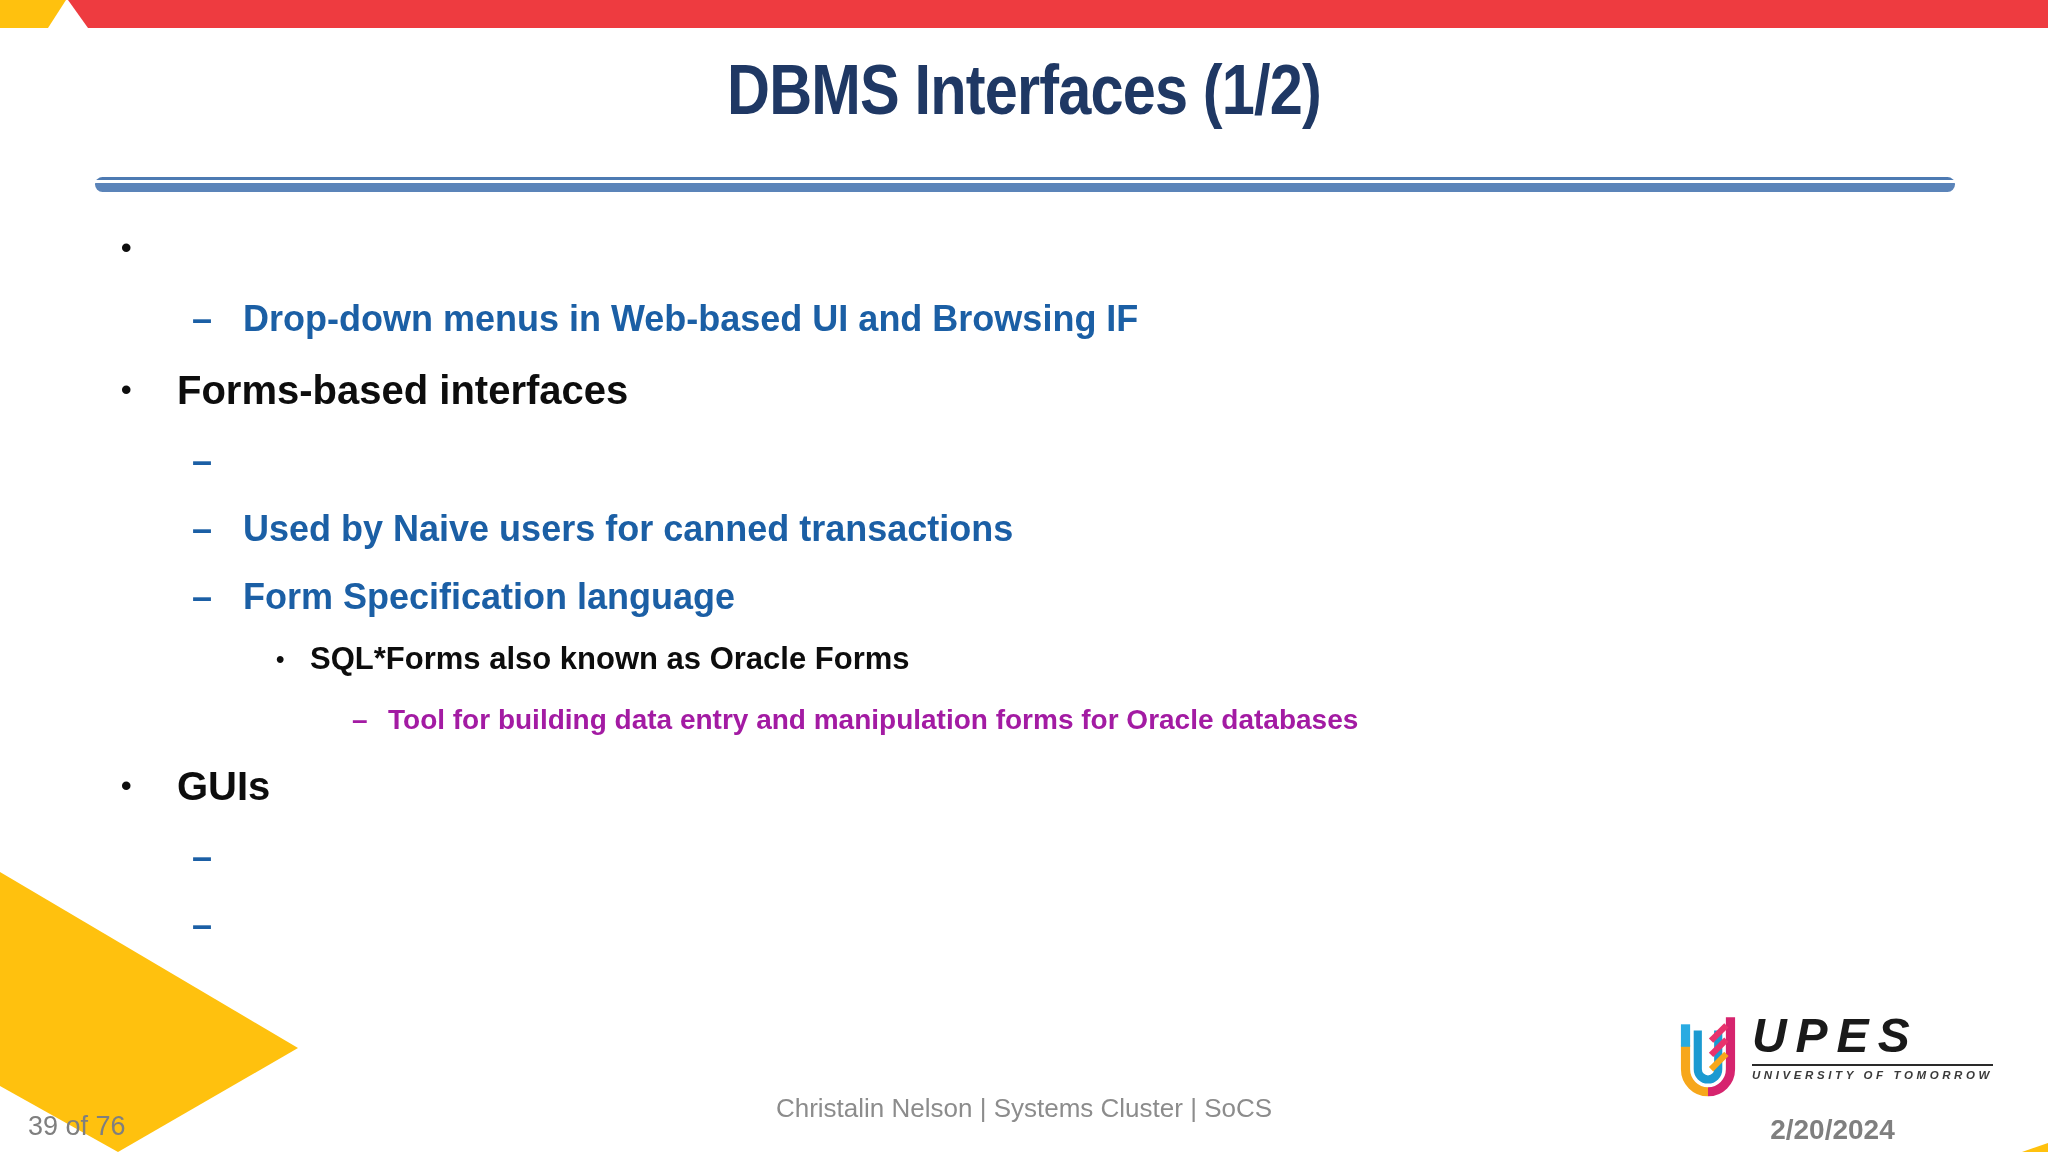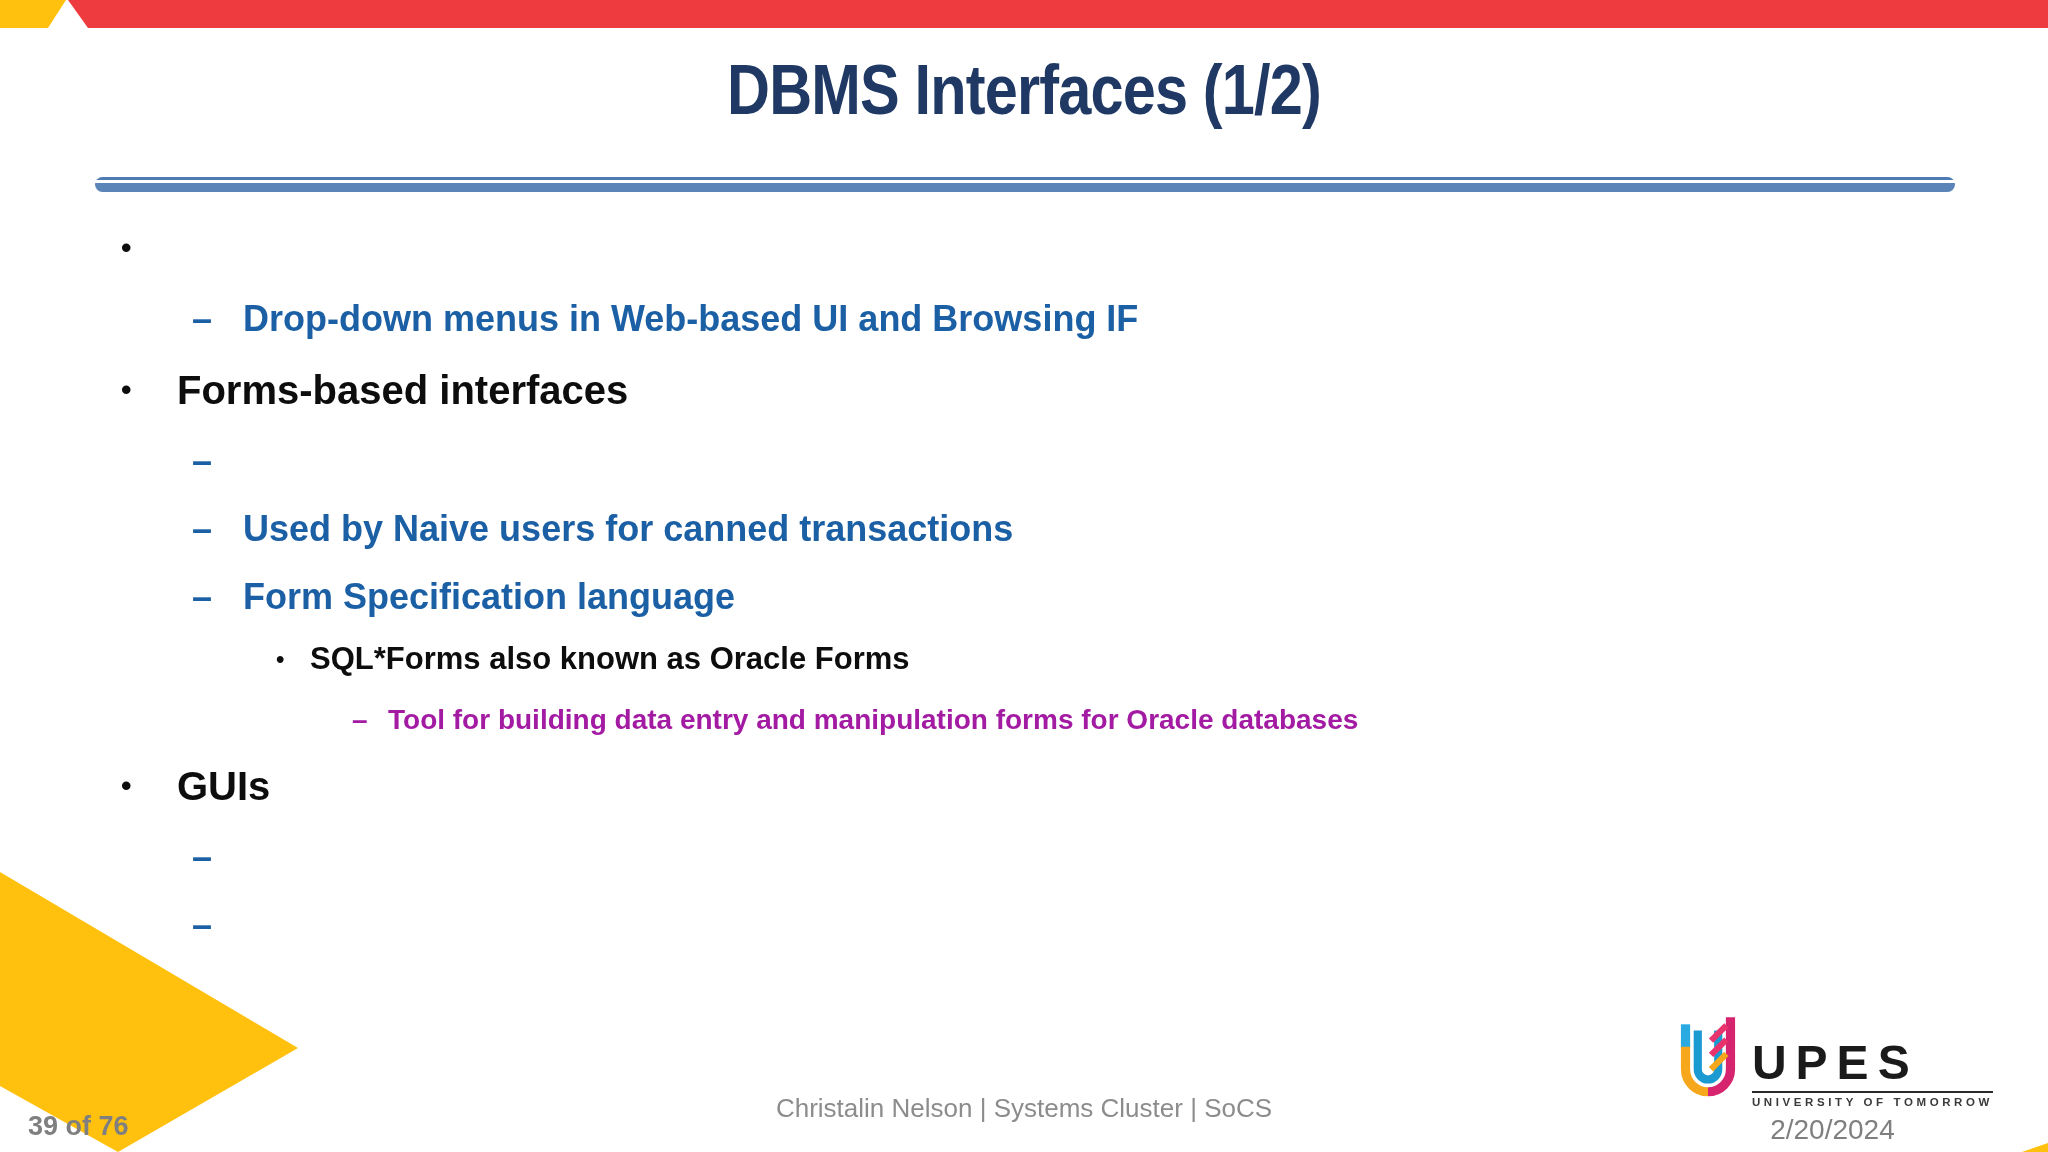"UPES" .logo-row { align-items: flex-end -> flex-start; font-style: none -> italic }
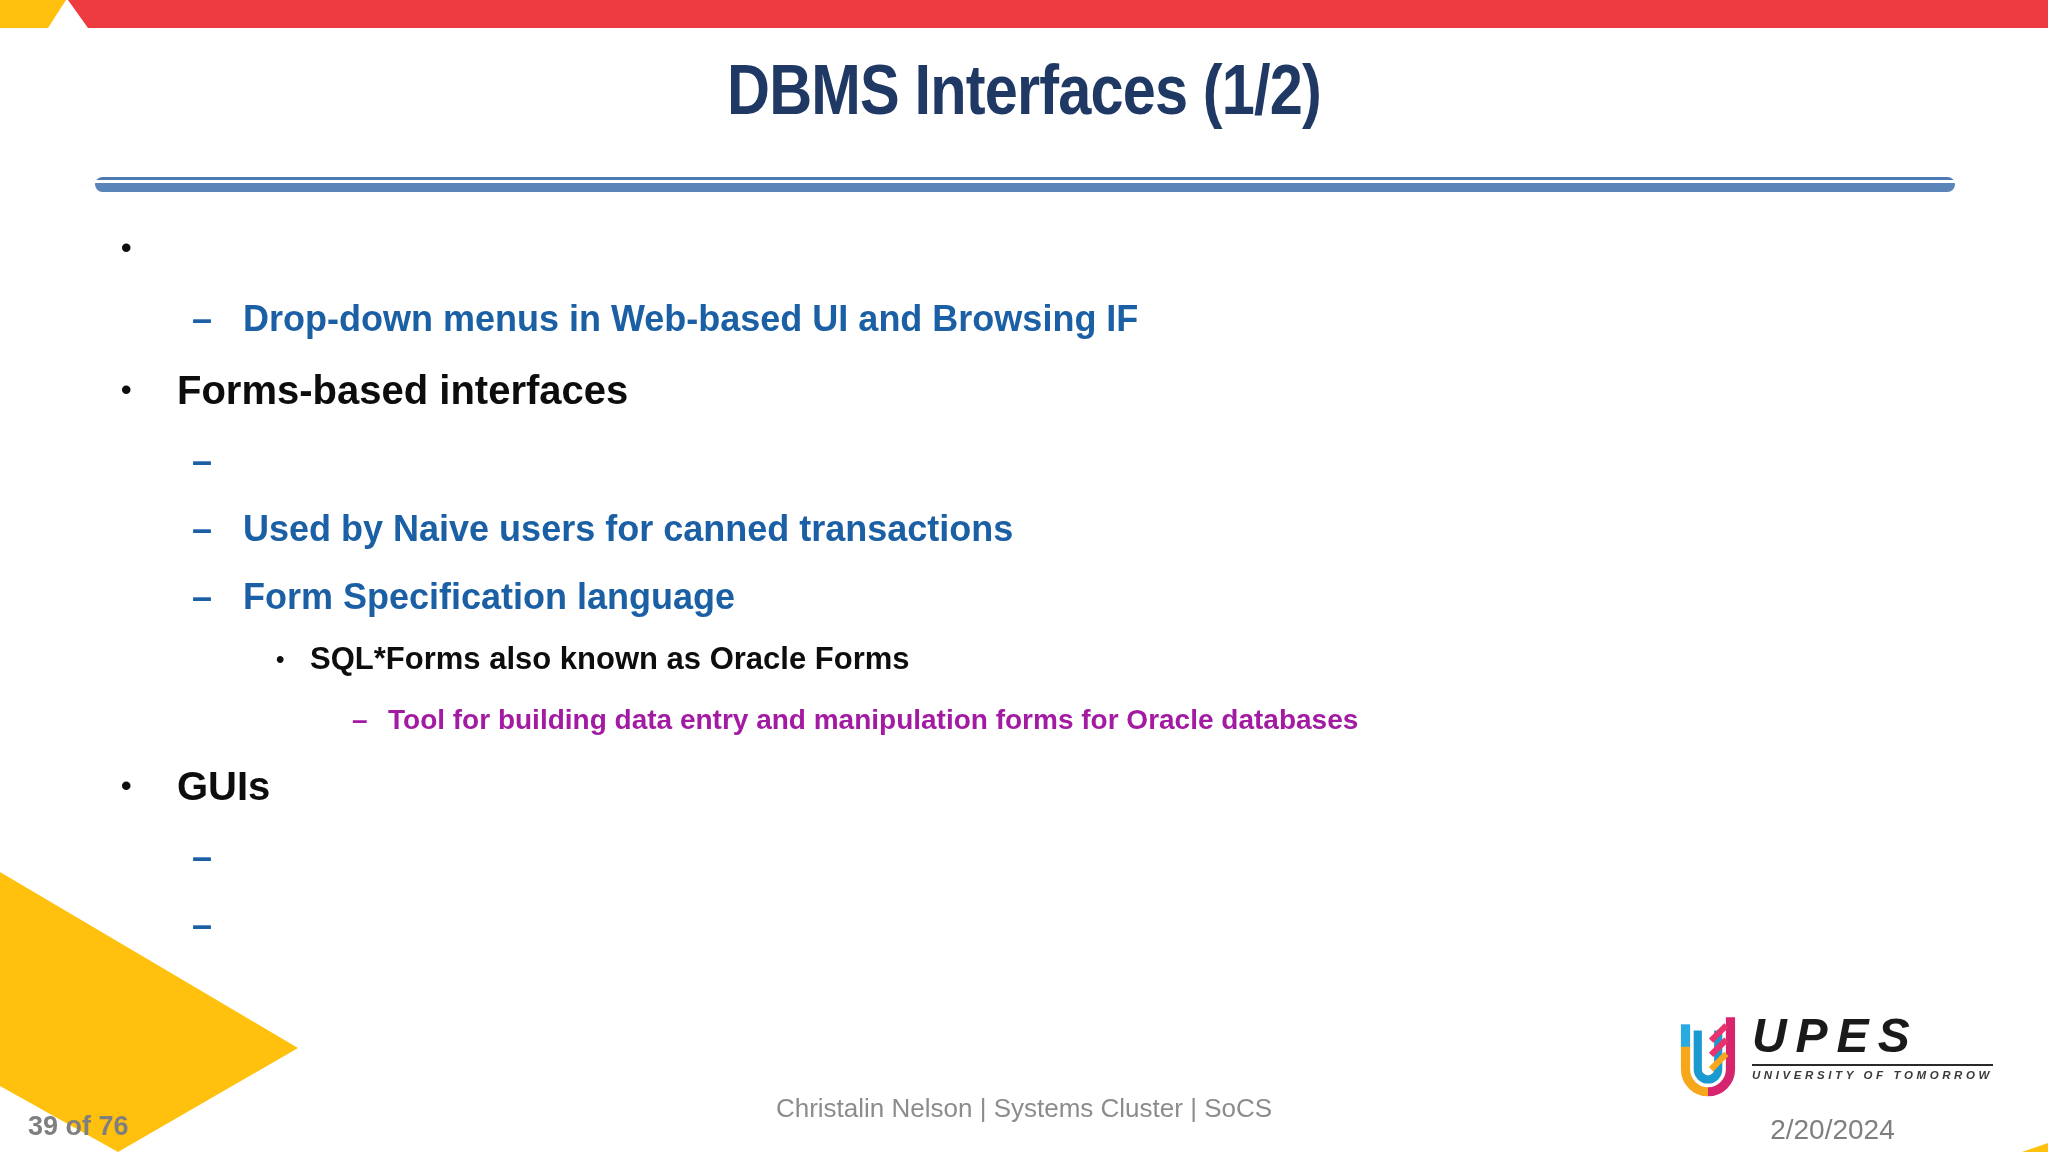"39 of 76" .page-indicator { font-weight: bold -> normal }
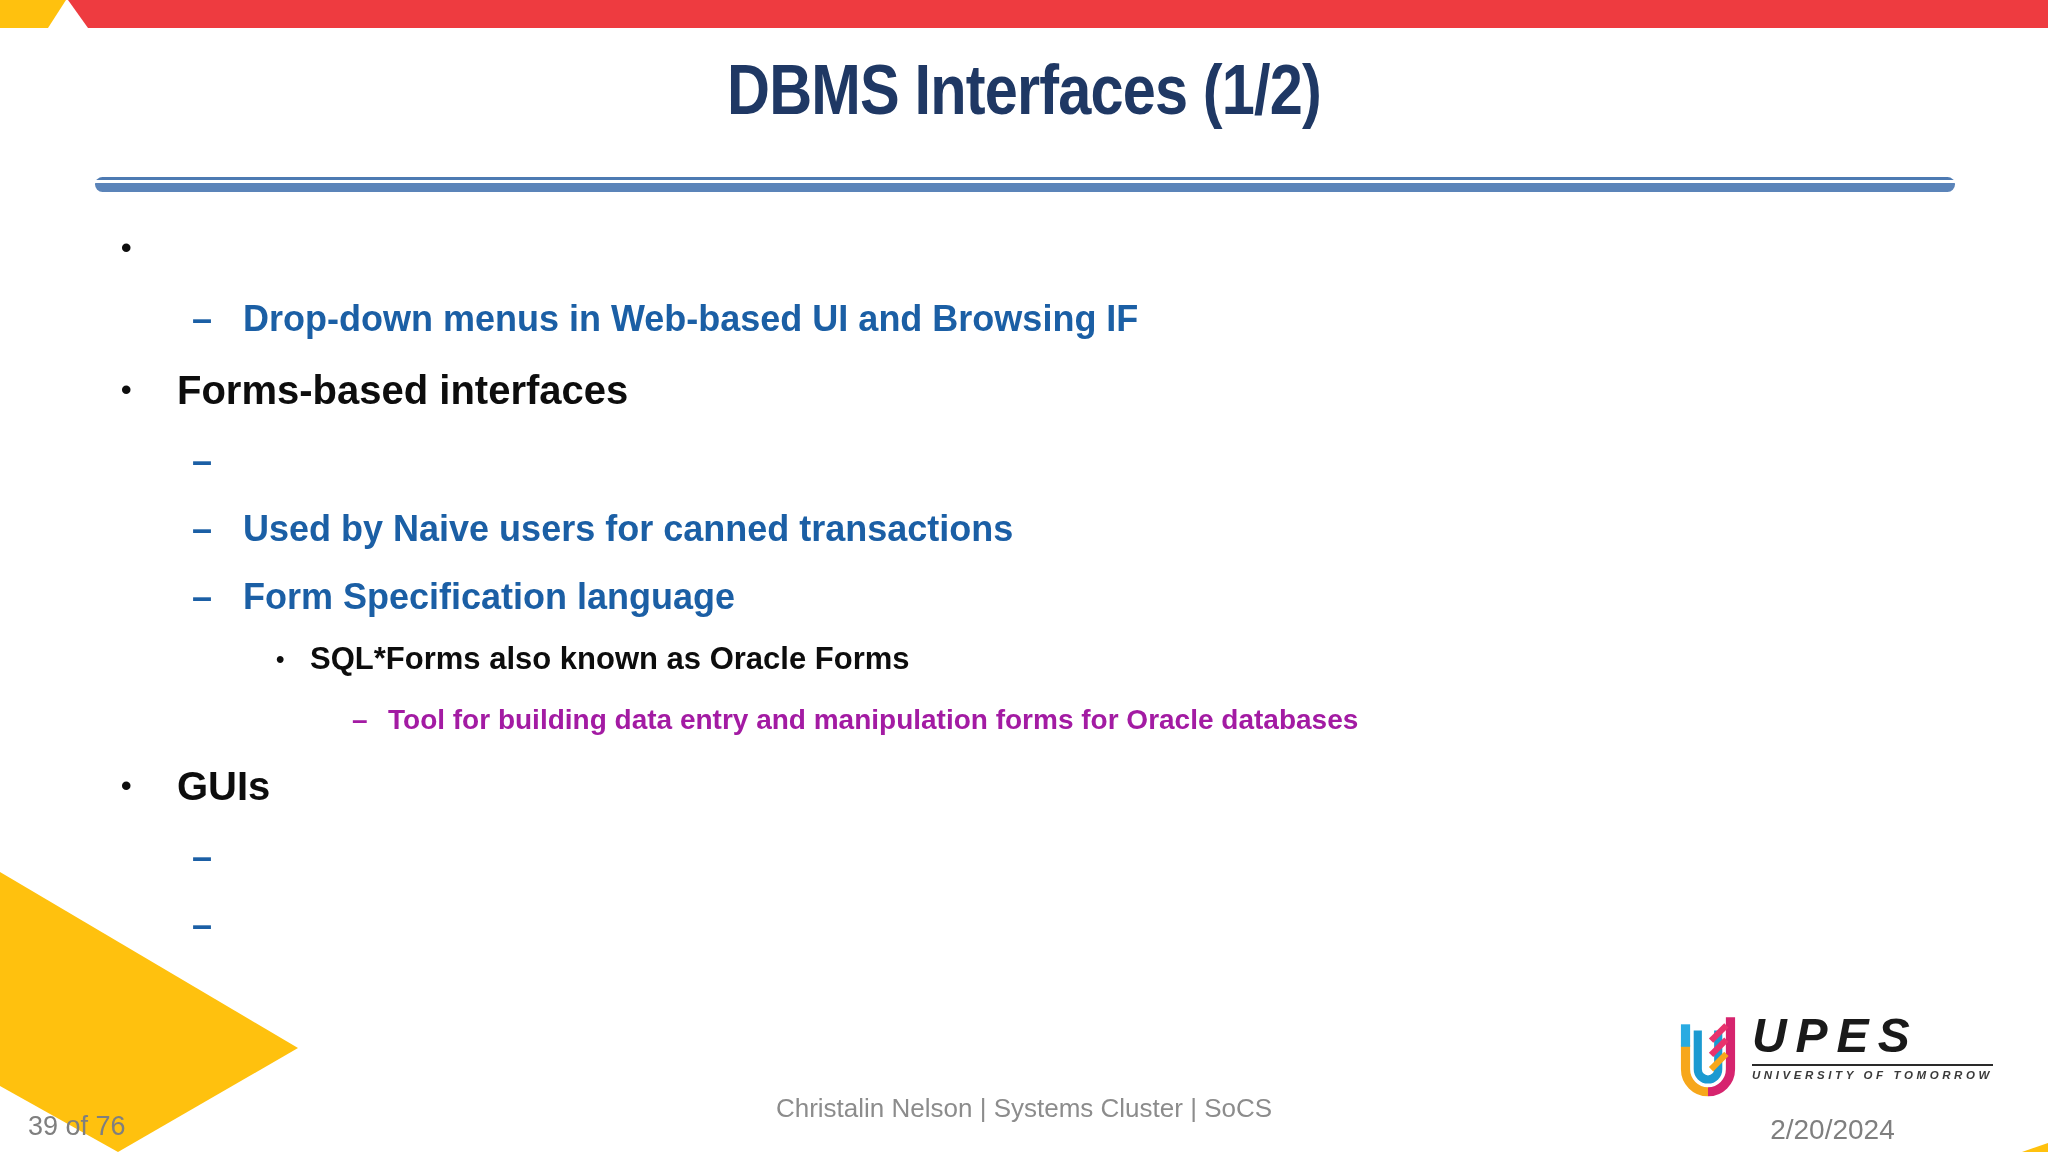"2/20/2024" .slide-date { font-weight: normal -> bold }
